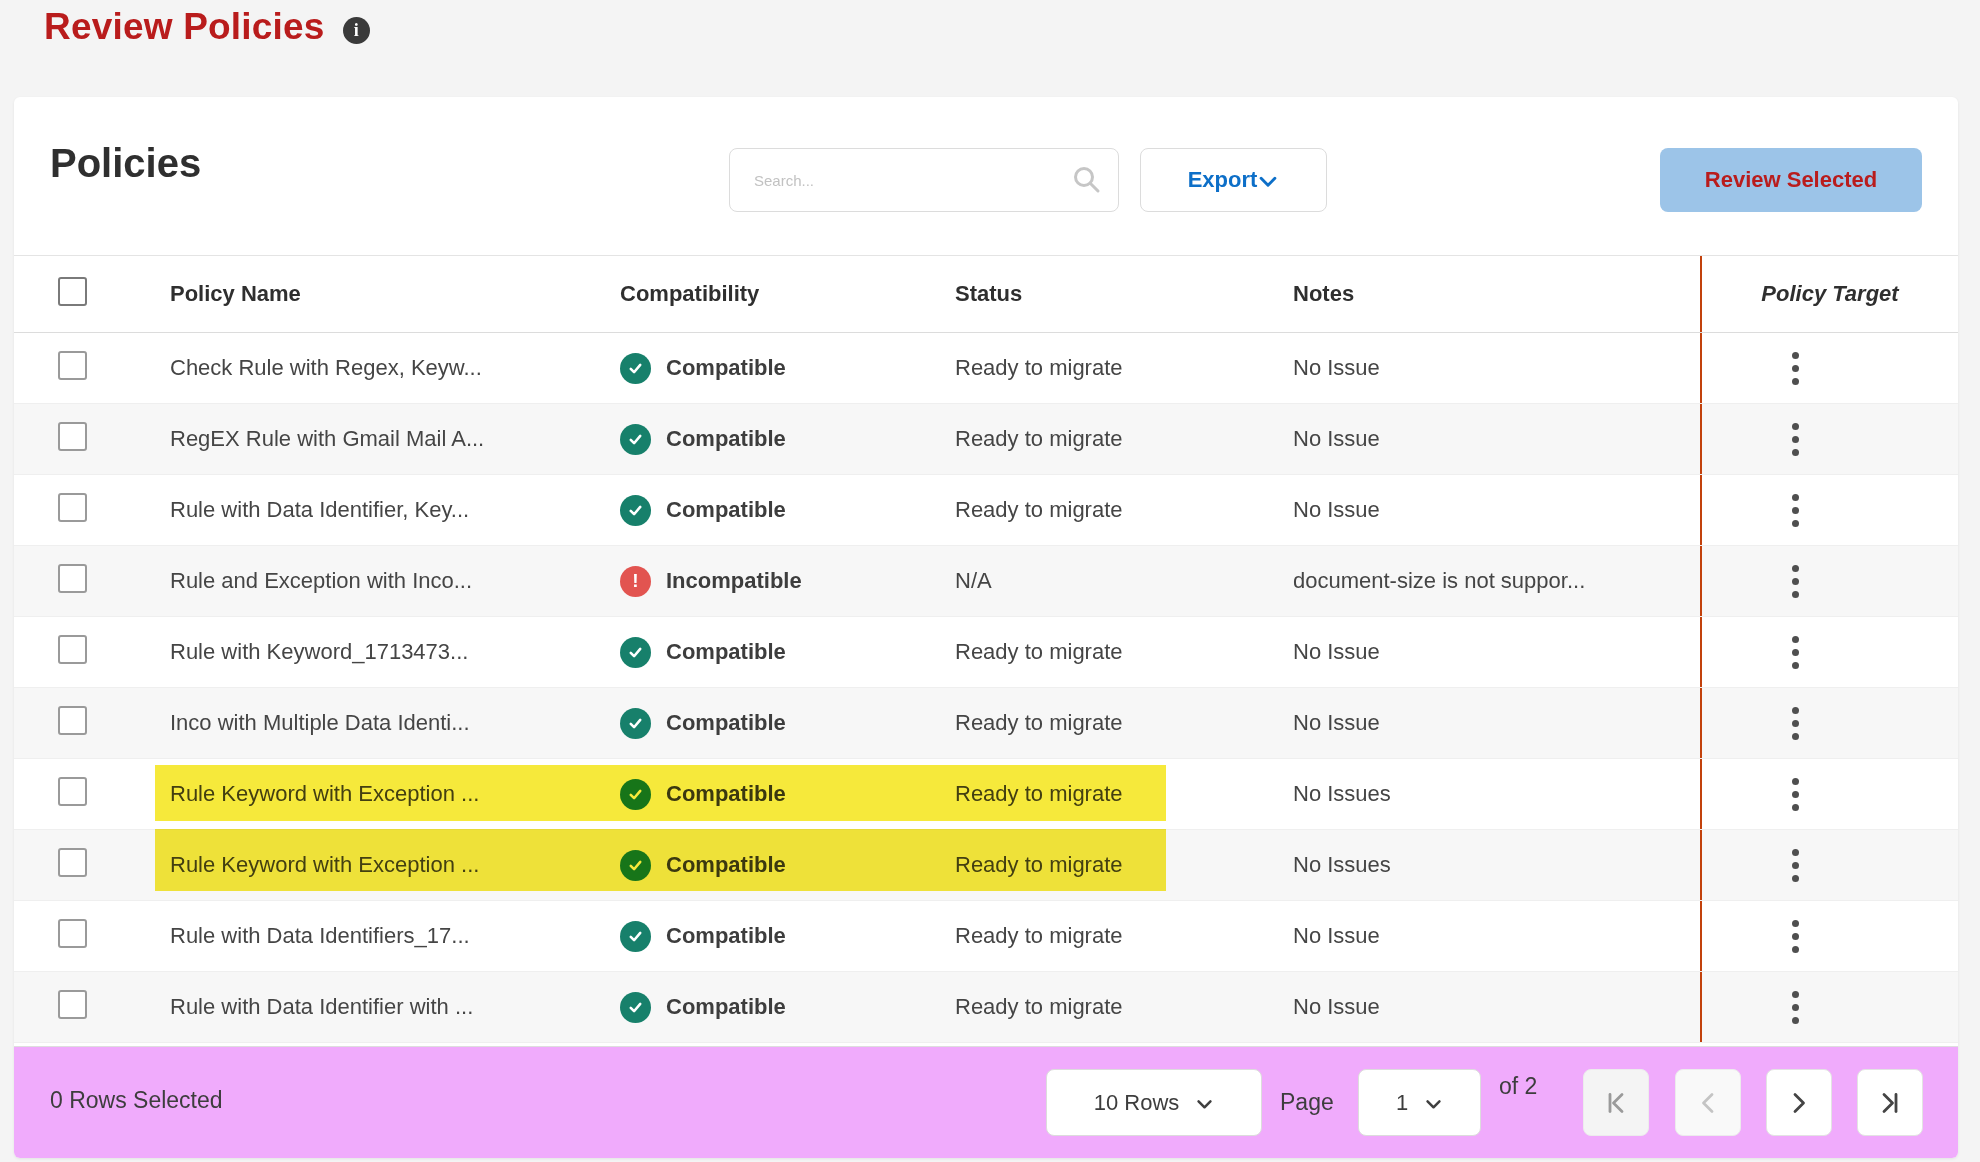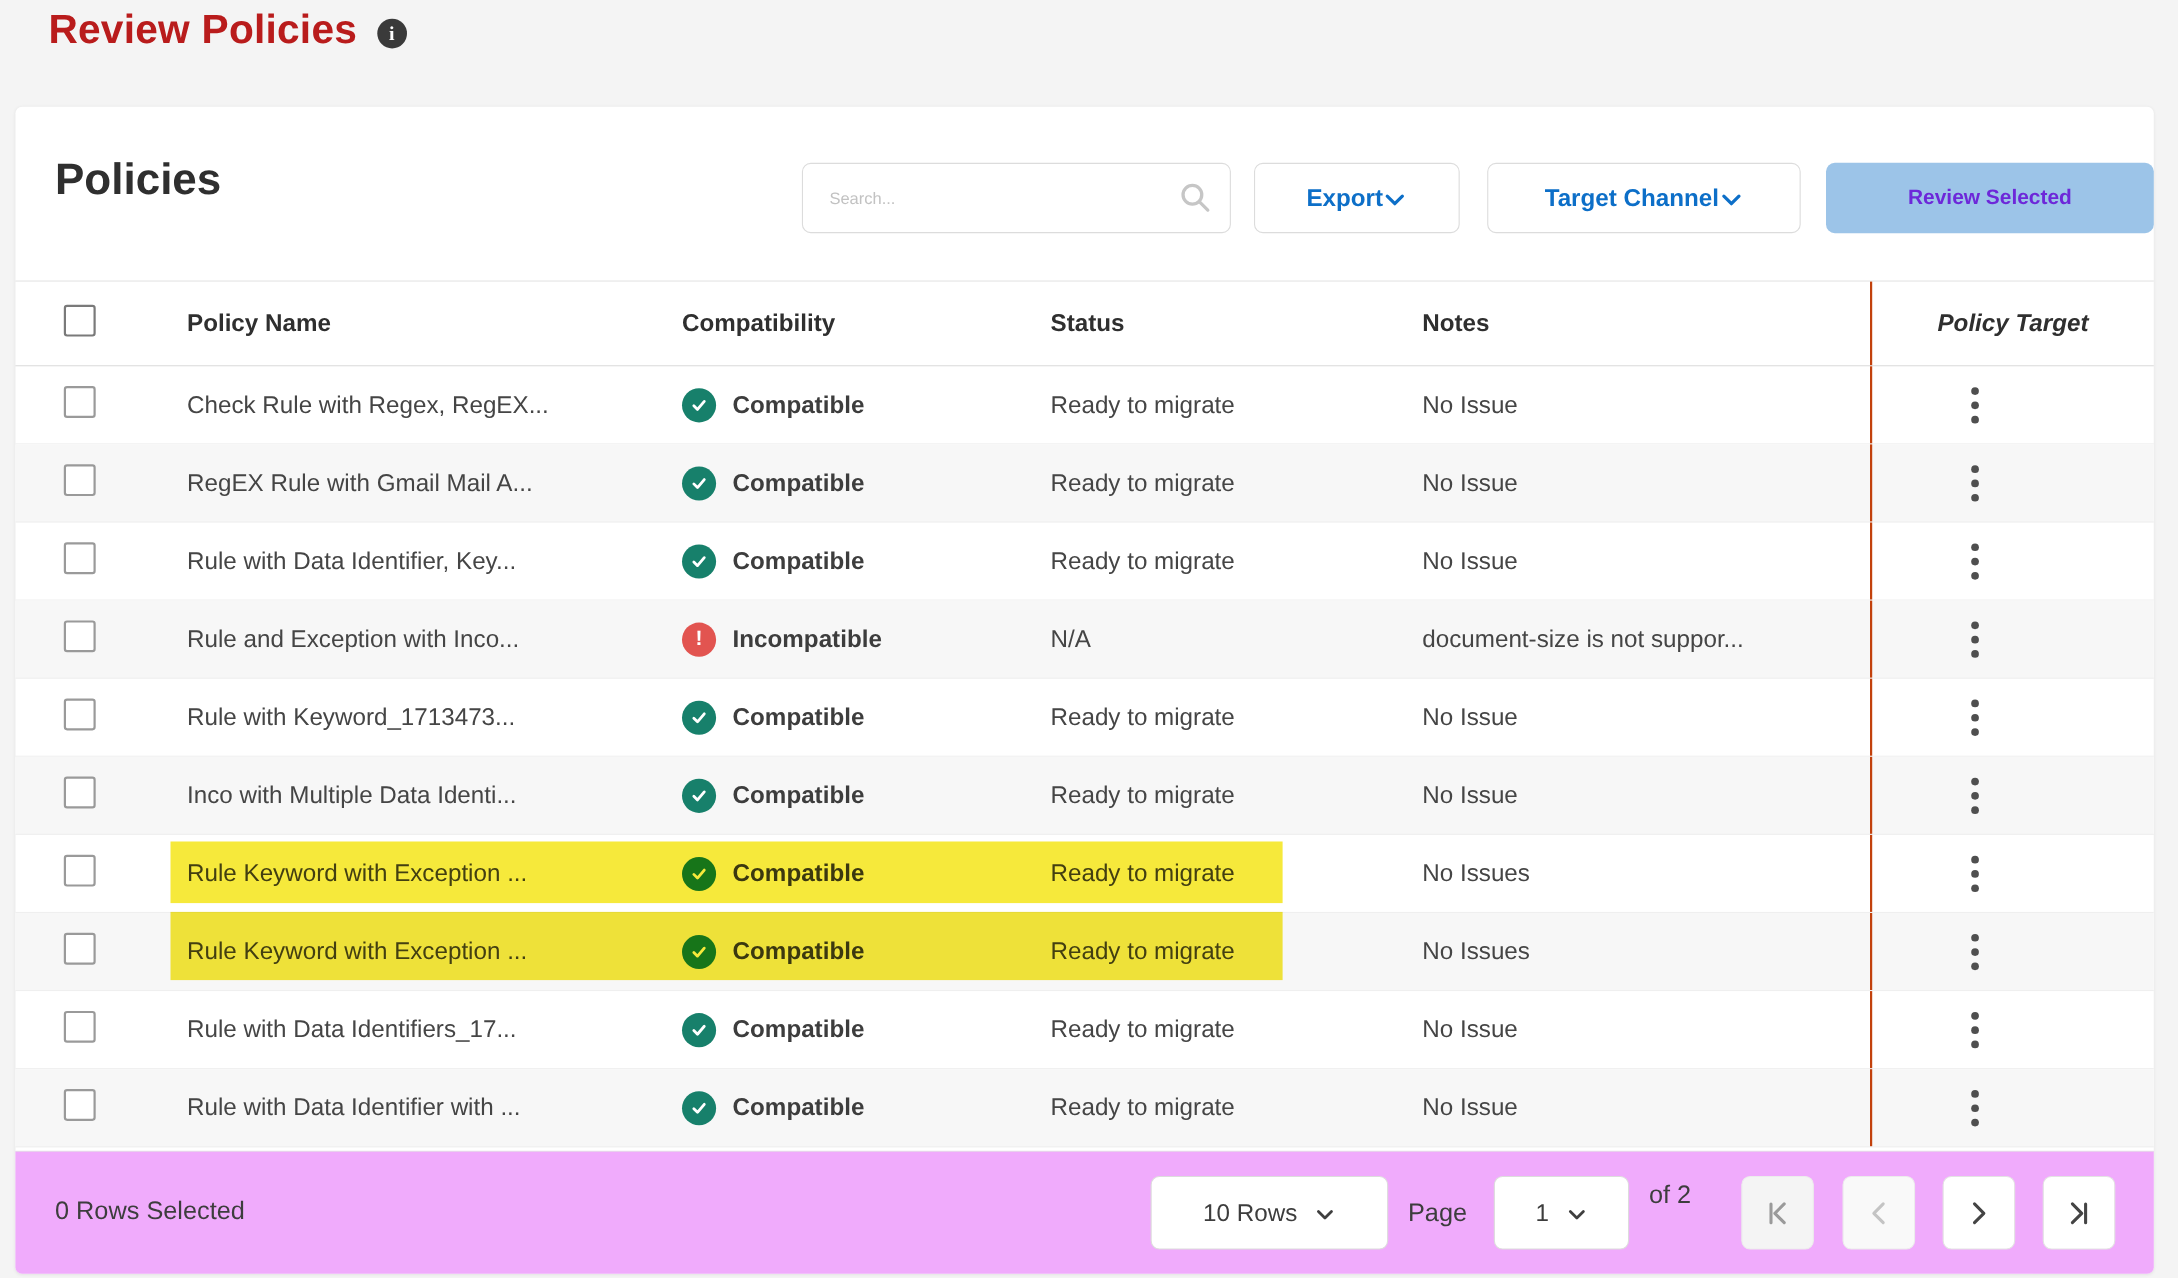"Target Channel" button.btn { html: <button> <span>Target Channel</span> <svg> <path></path> </svg> </button> -> none }
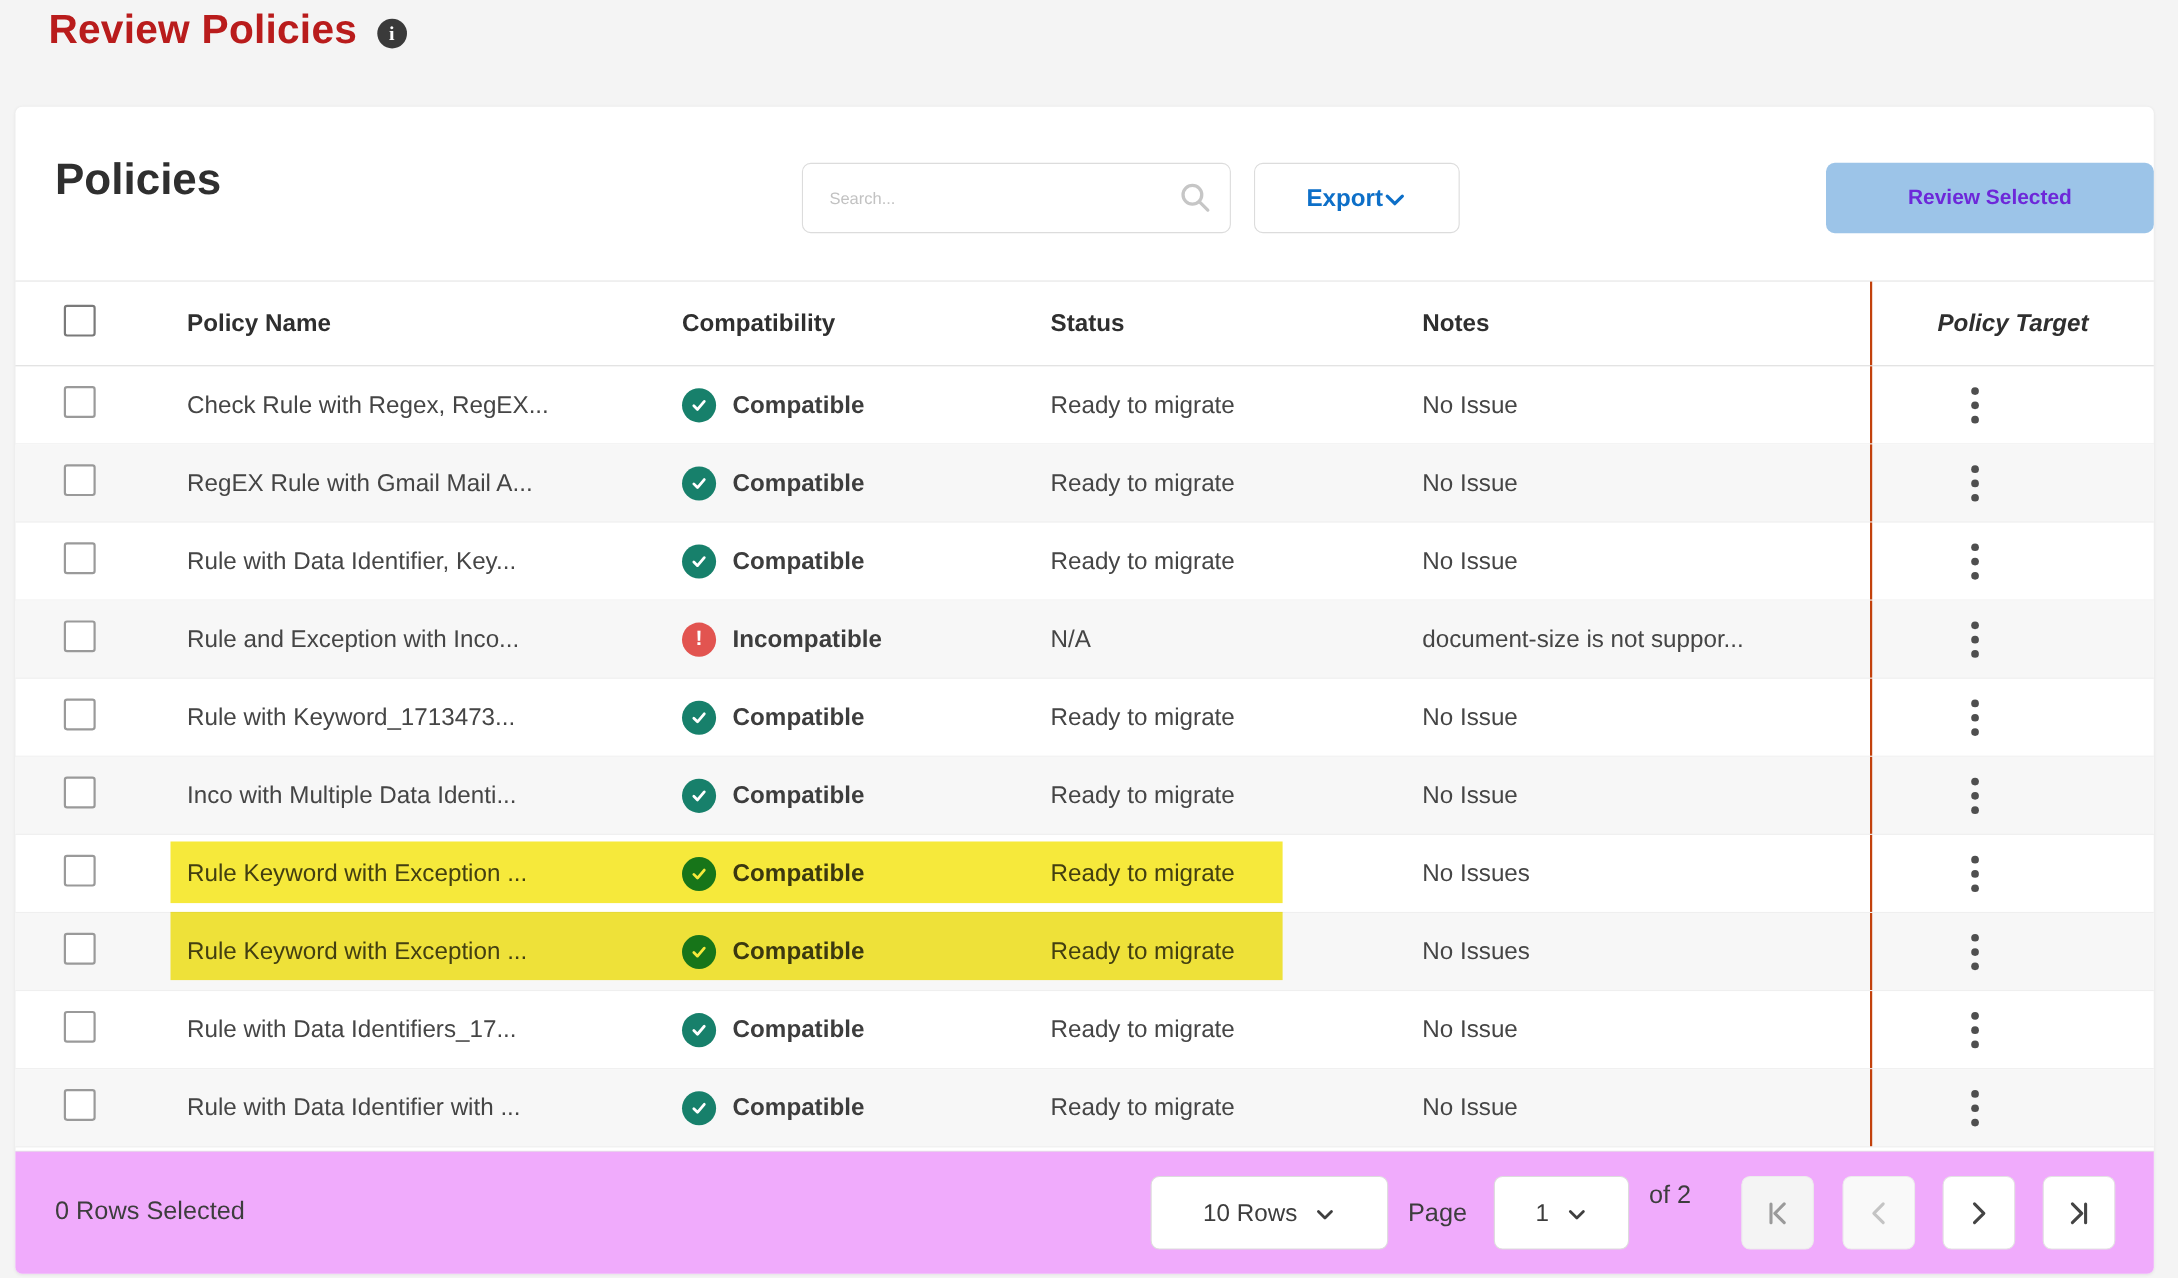"Review Selected" .btn-review { color: #6d28d9 -> #b91c1c; font-size: 19px -> 22px; width: 298px -> 262px }
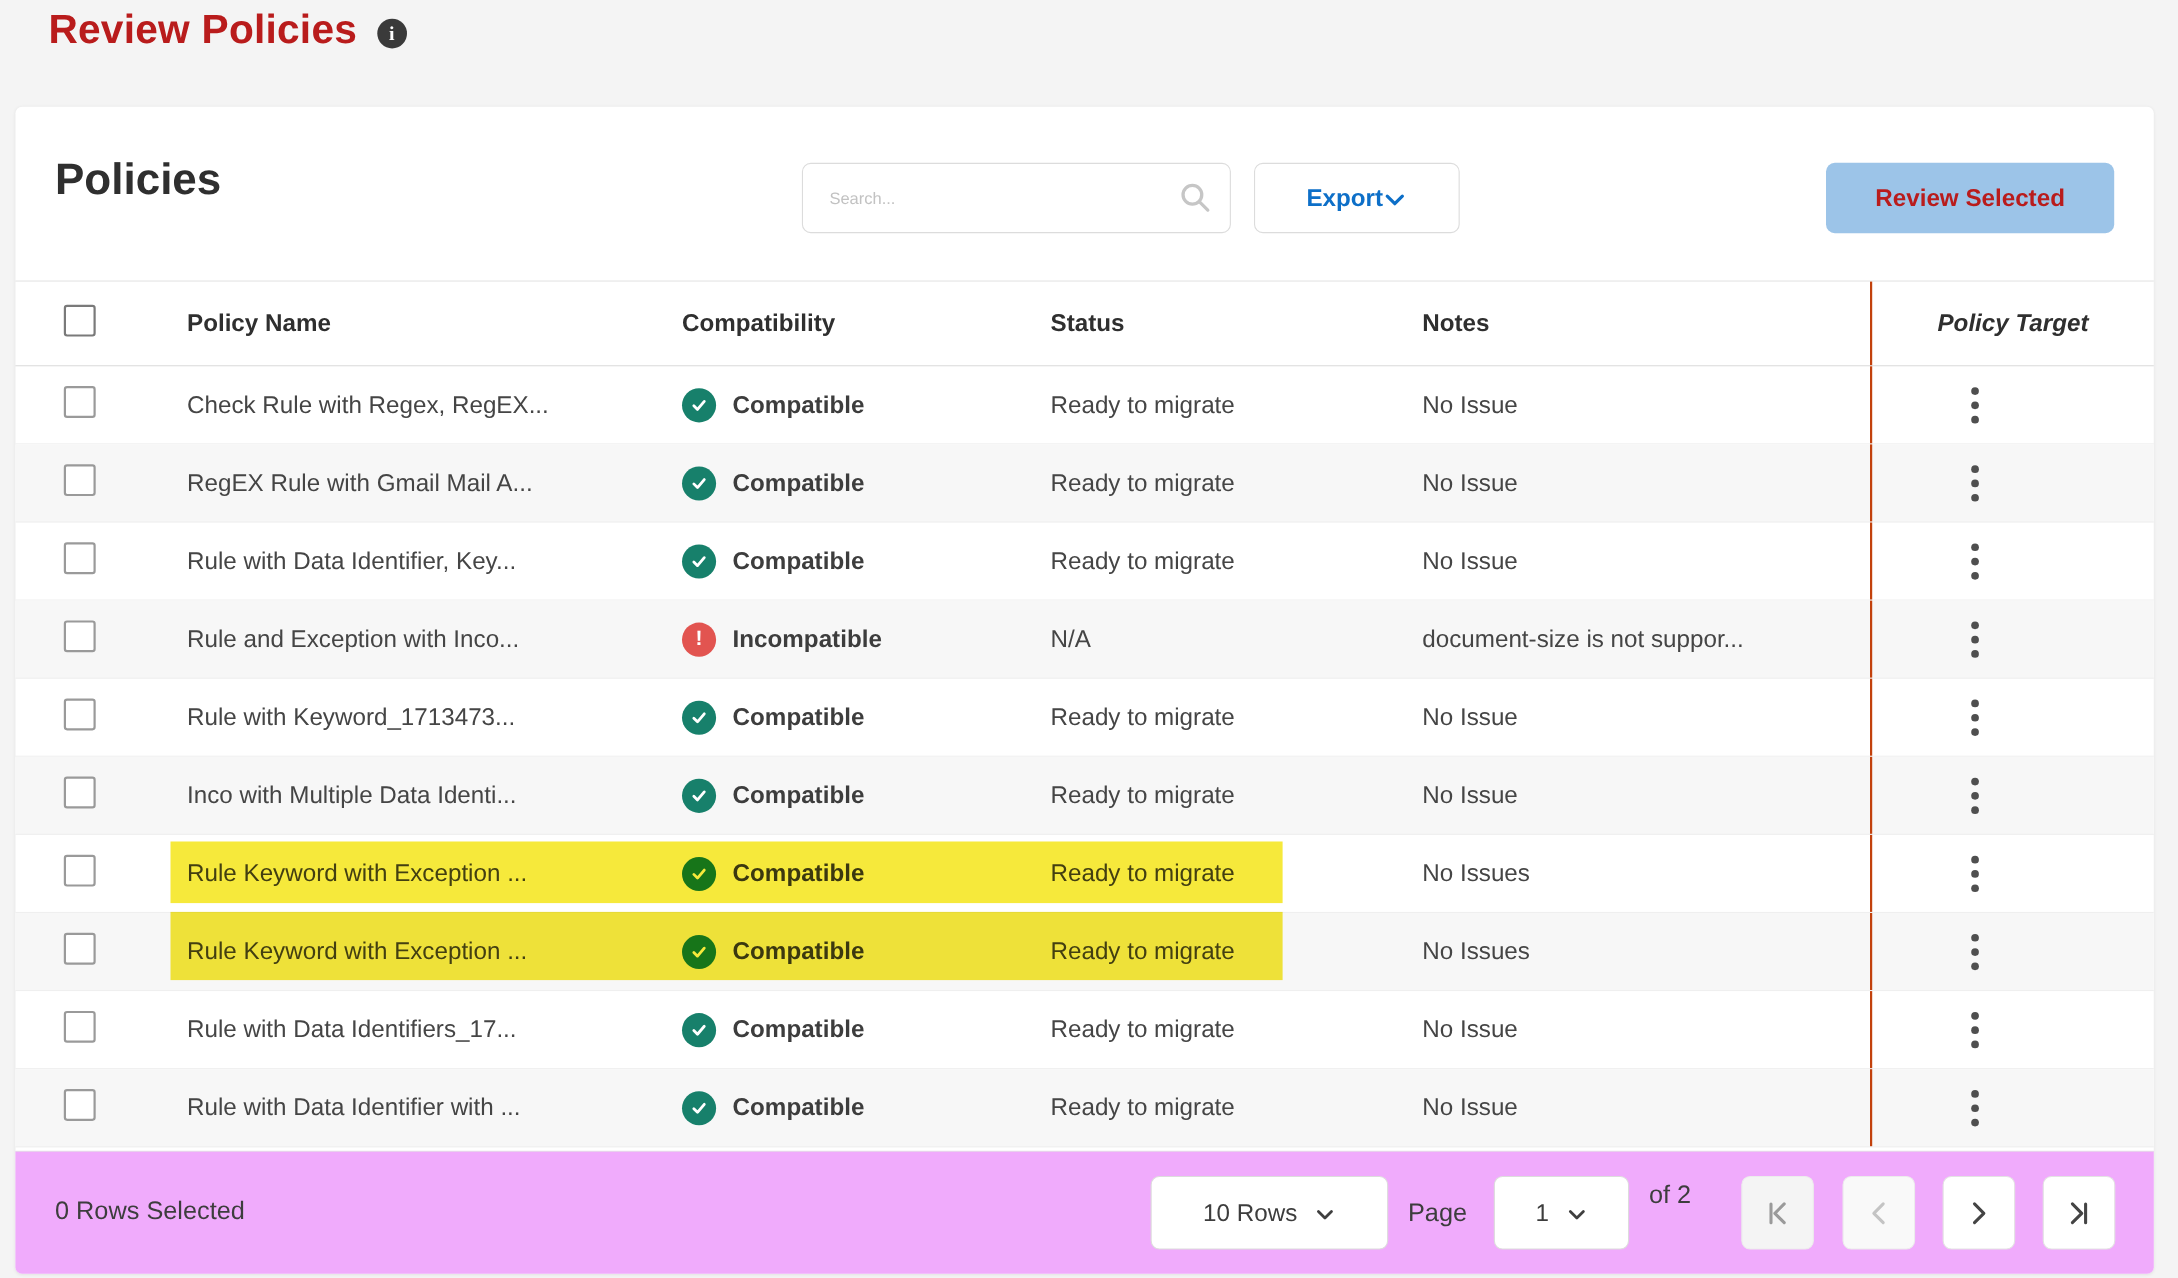"Check Rule with Regex, RegEX..." div.cell-name { text: RegEX -> Keyw }
